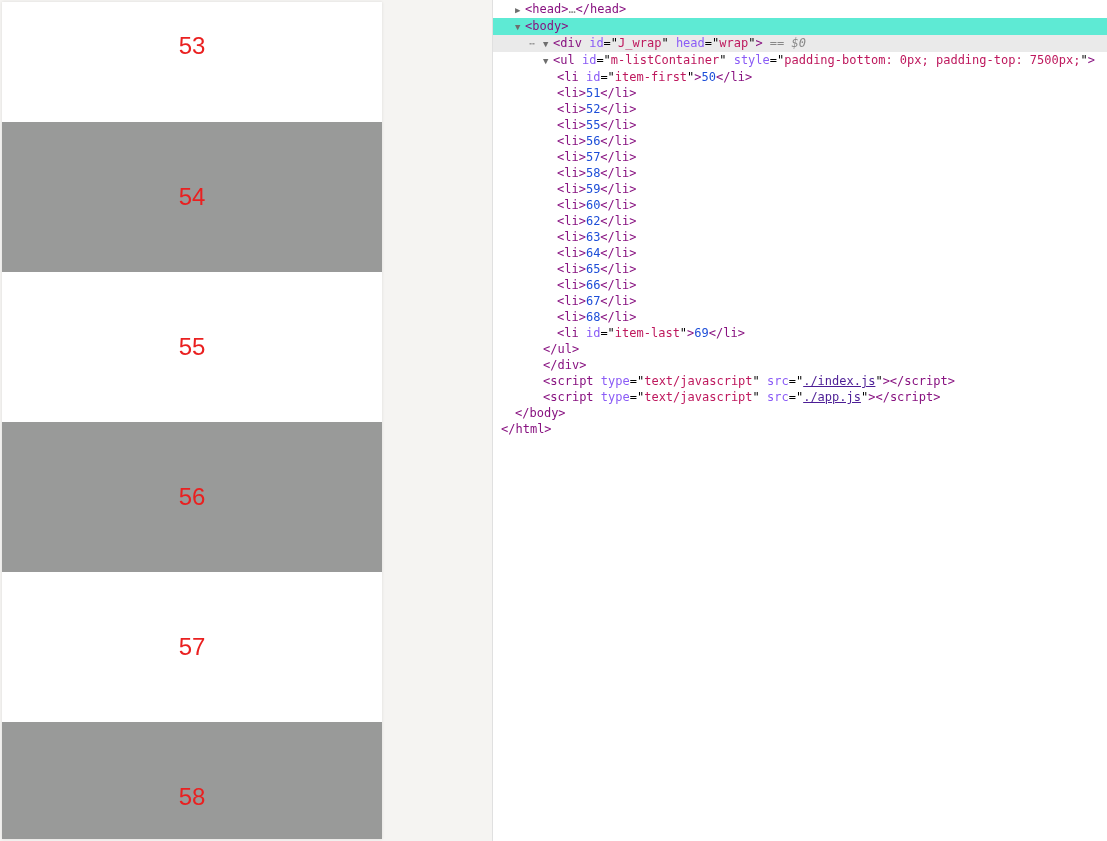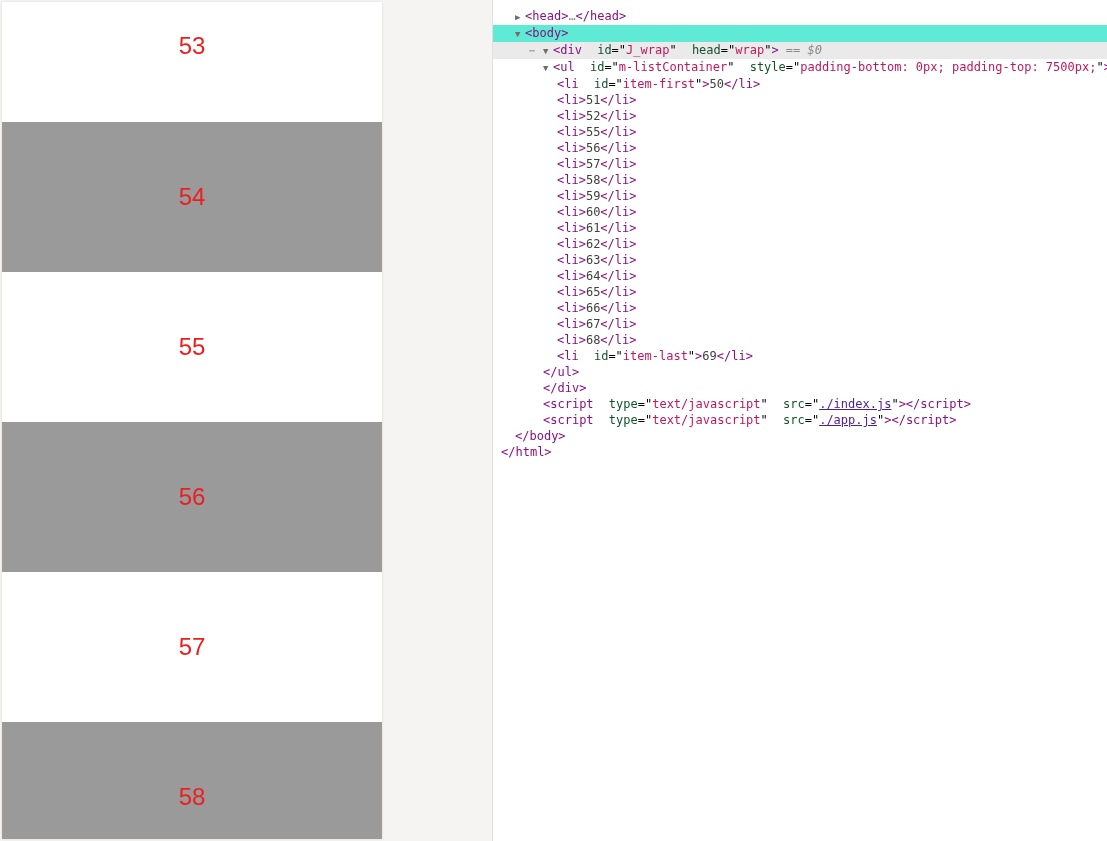"▶ <head>…</head>" .right-panel { padding-top: 8px -> 1px }
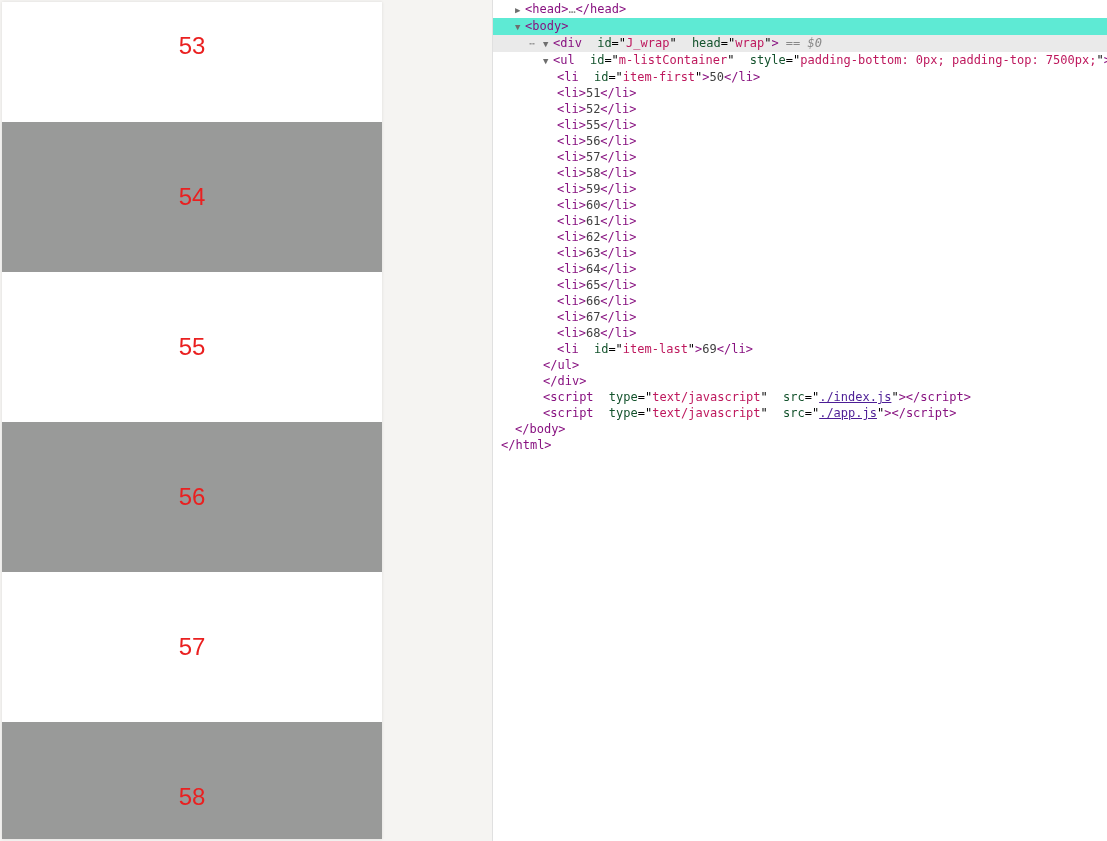"id" .attr-name { color: #14532d -> #8b5cf6; margin-left: 8px -> none }
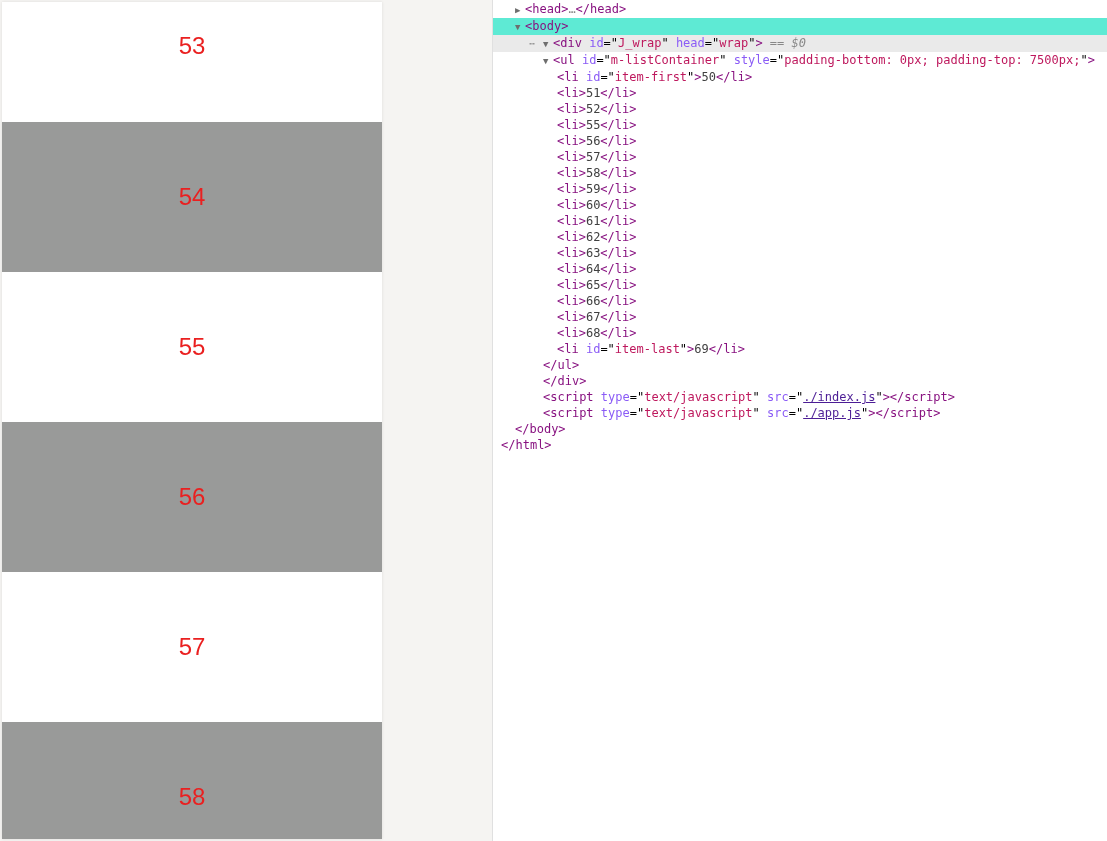"50" .text-content { color: #404040 -> #1d4ed8 }
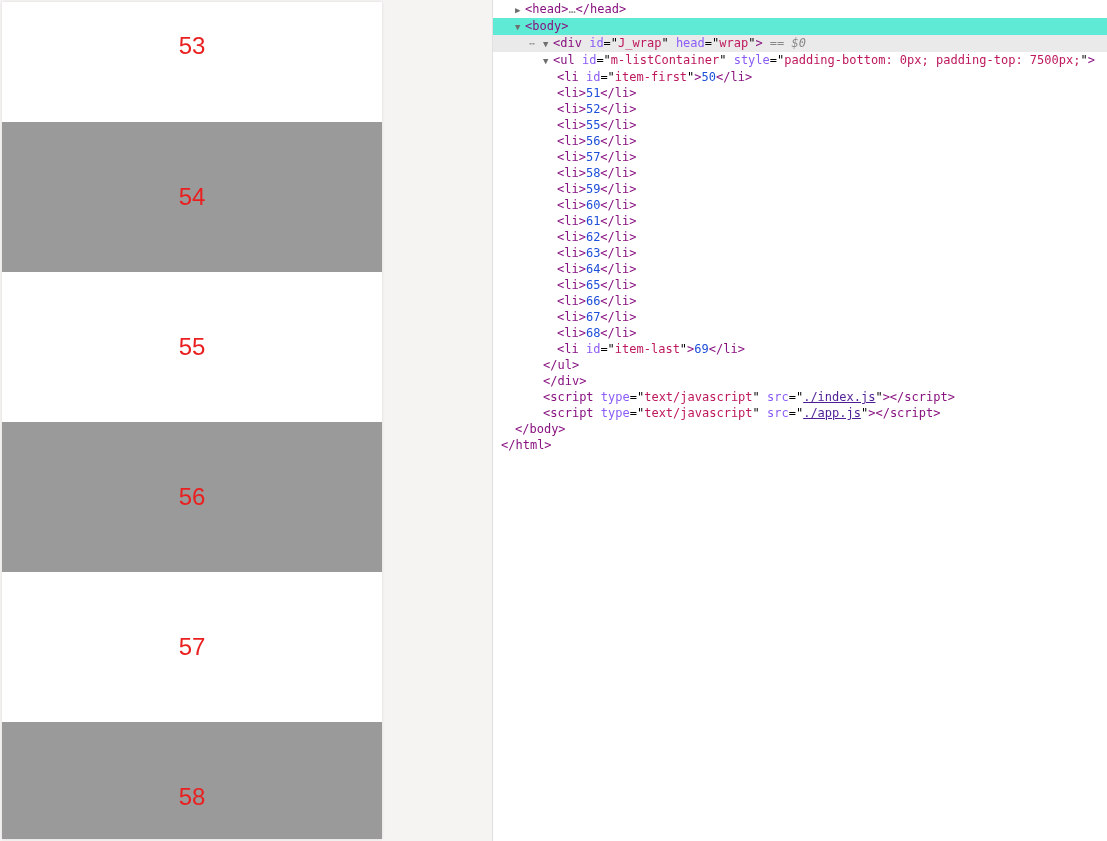"<li>61</li>" div.dom-line { html: <div><span>&lt;li&gt;</span><span>61</span><span>&lt;/li&gt;</span></div> -> none }
